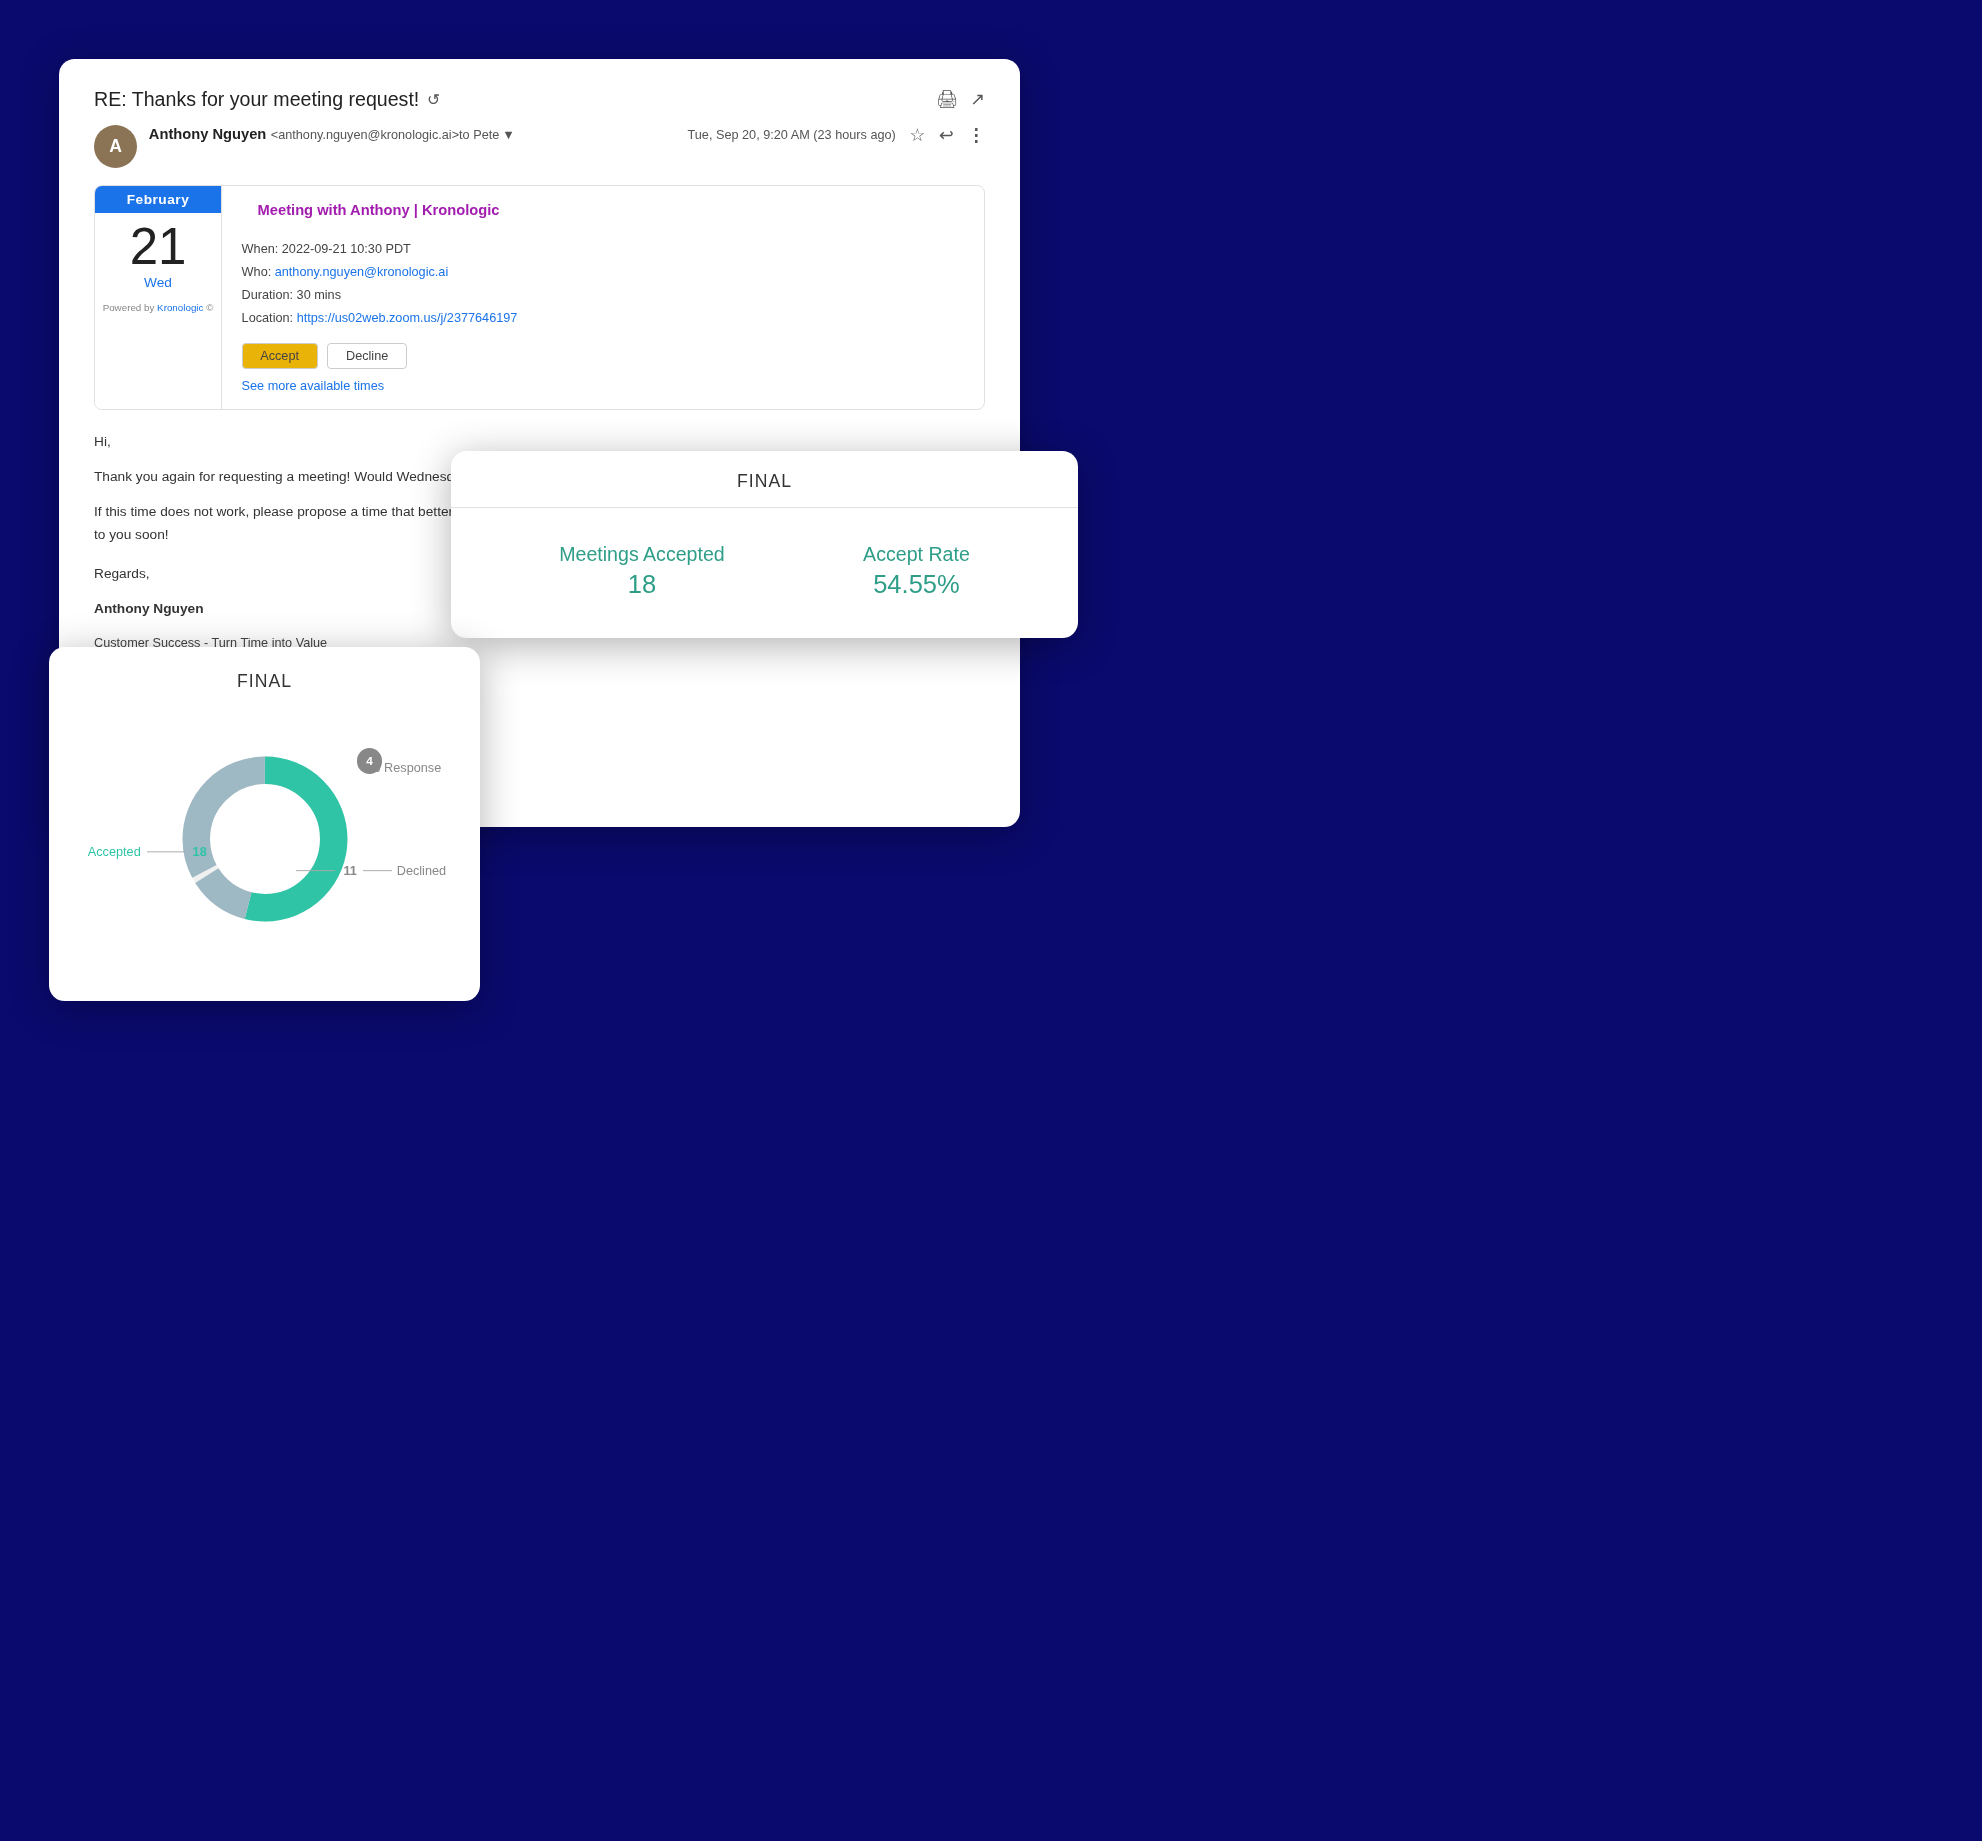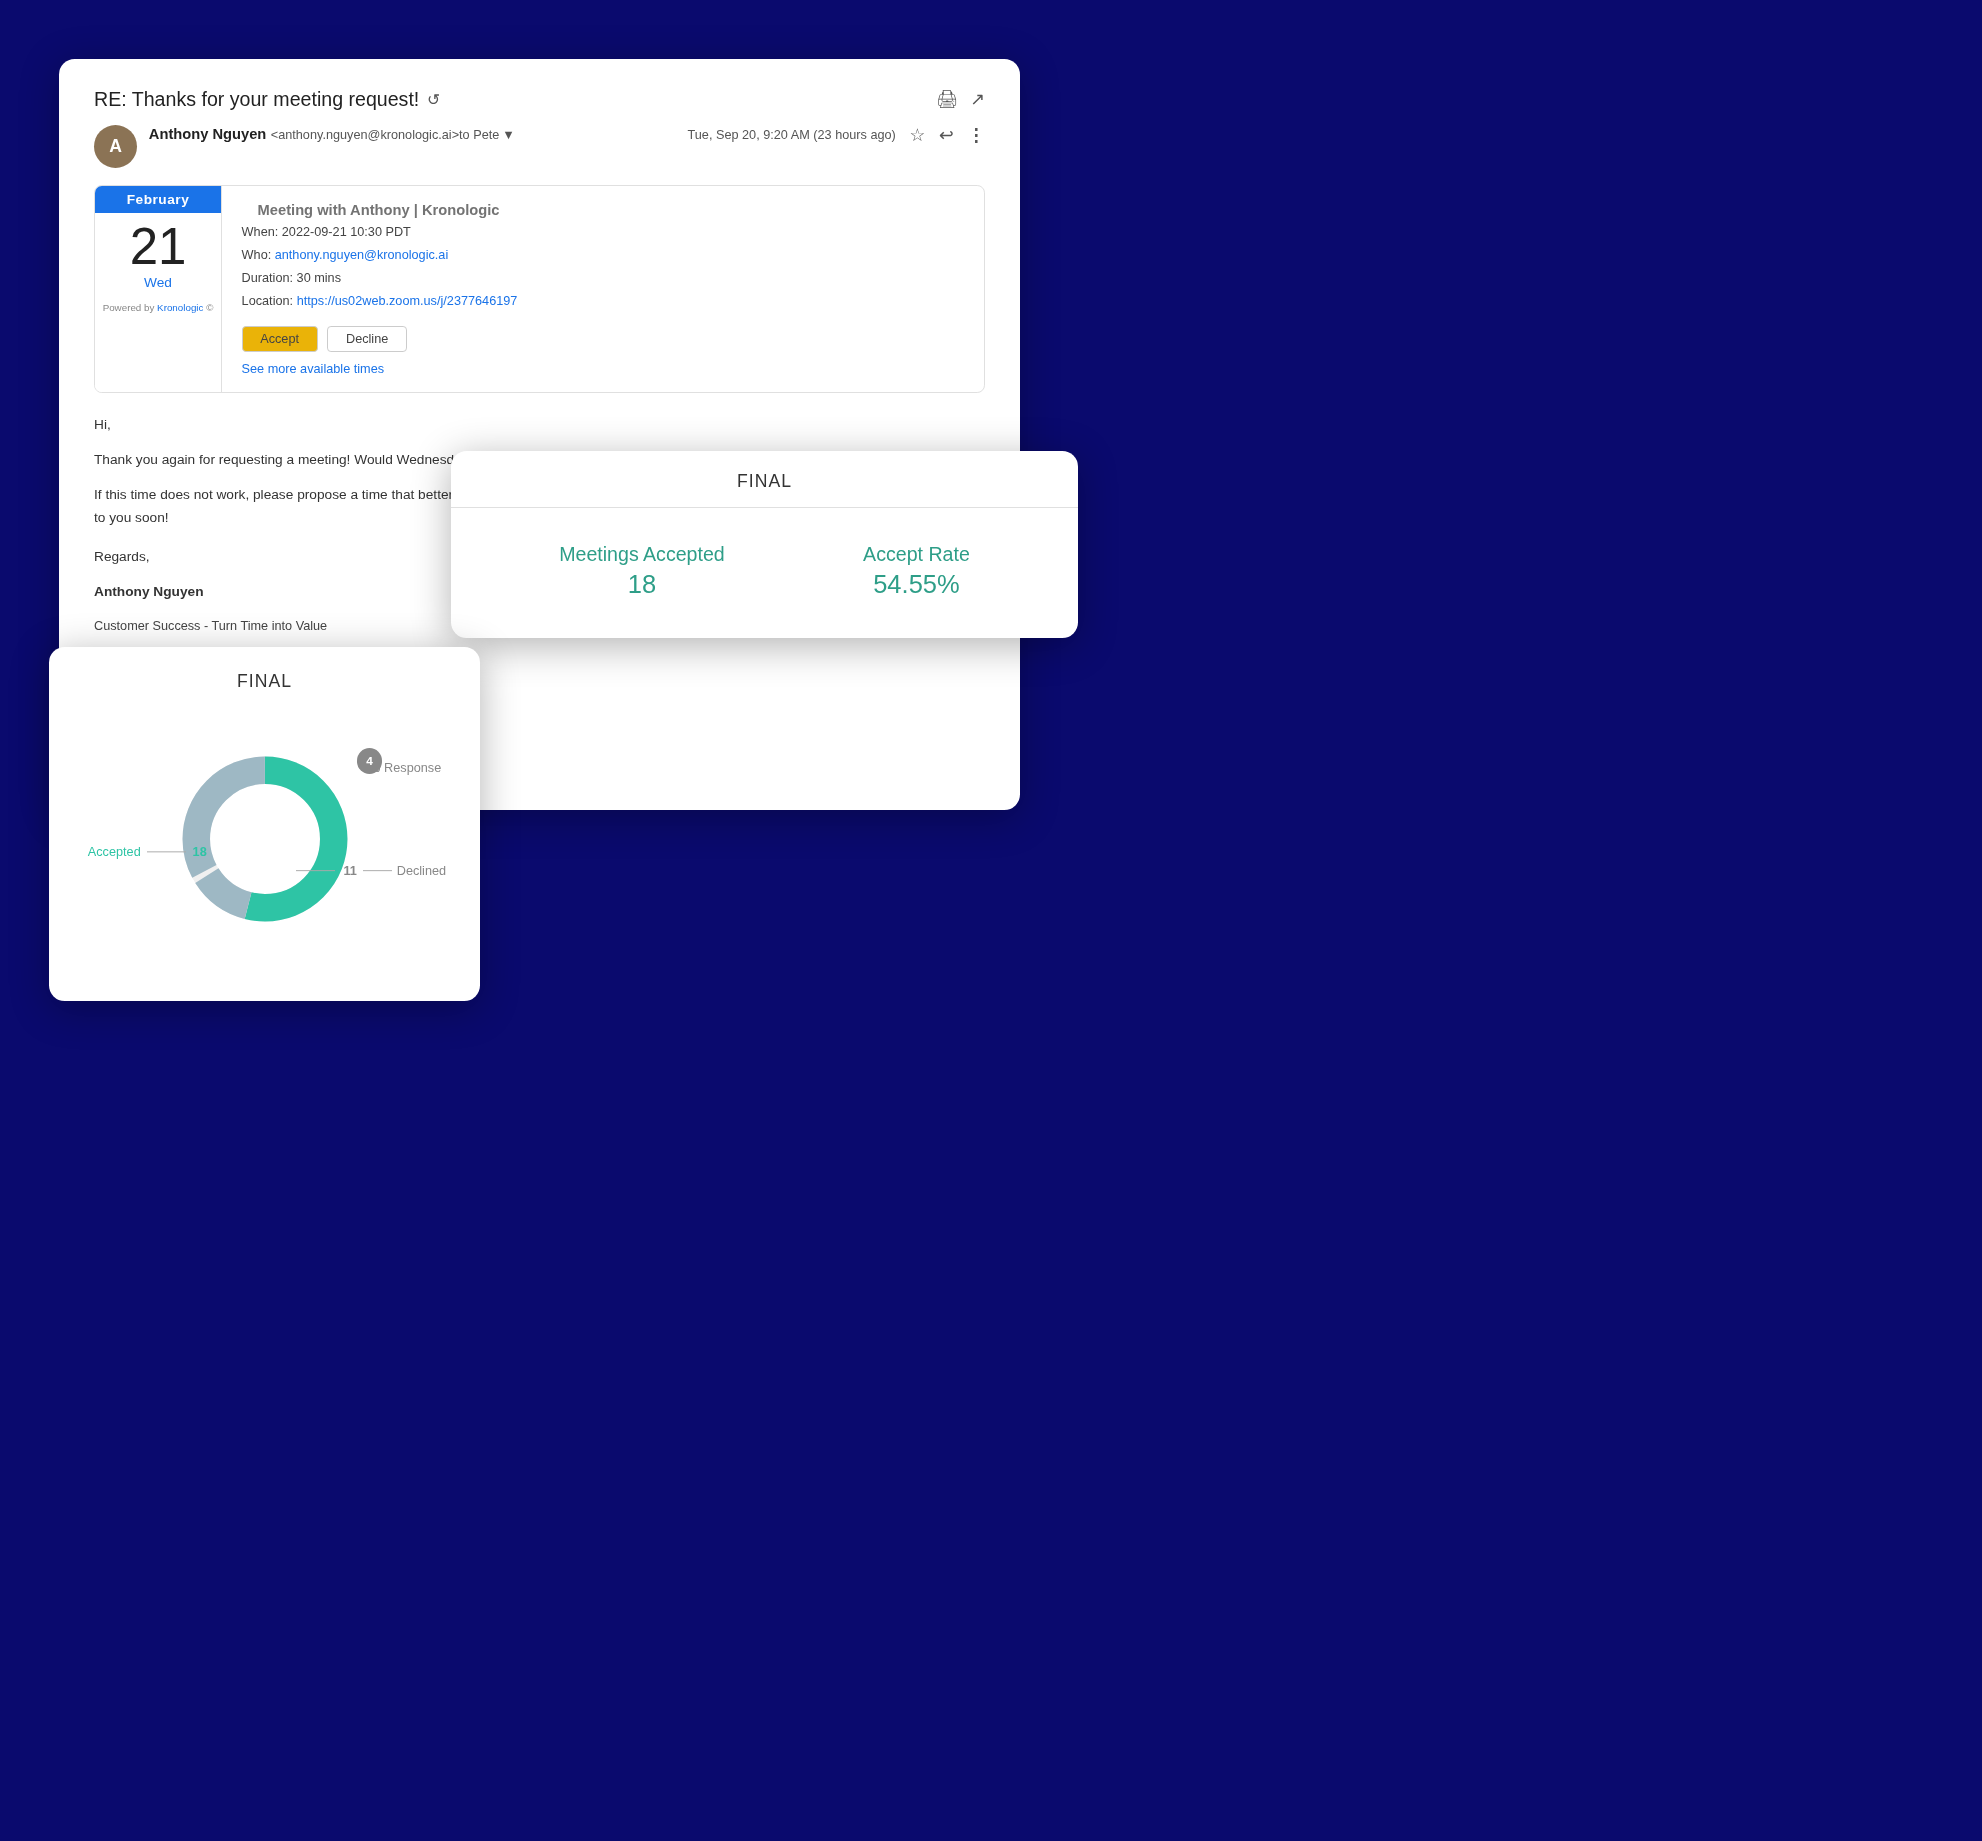"Meeting with Anthony | Kronologic" .cal-title { color: #737373 -> #a21caf; margin-bottom: 3px -> 20px }
